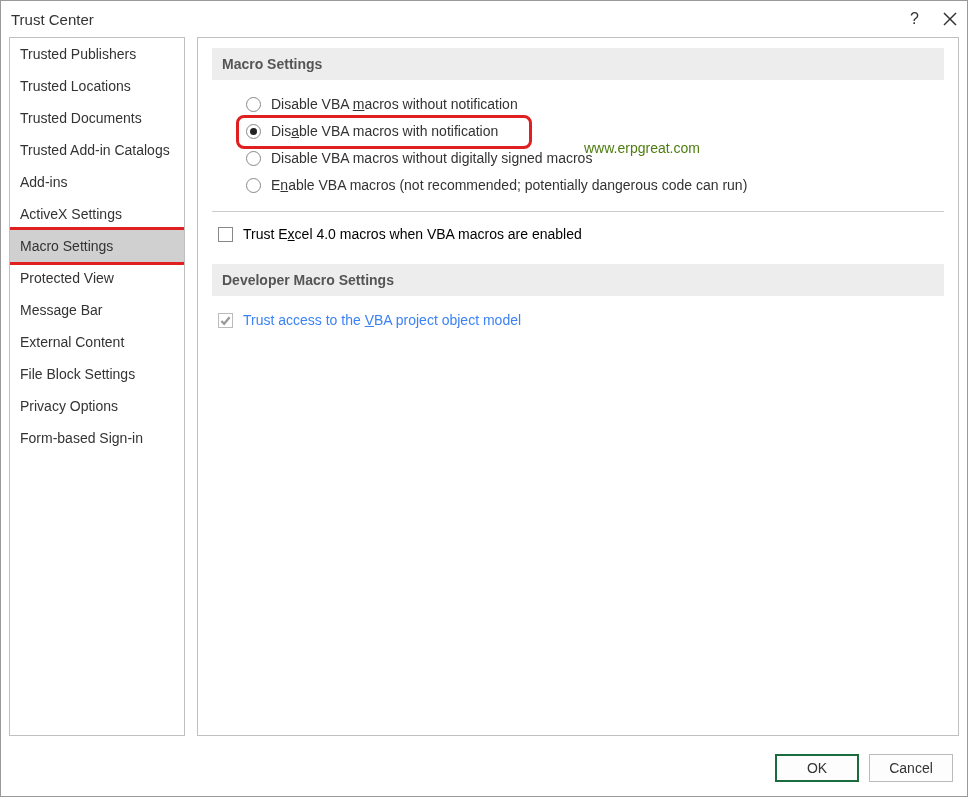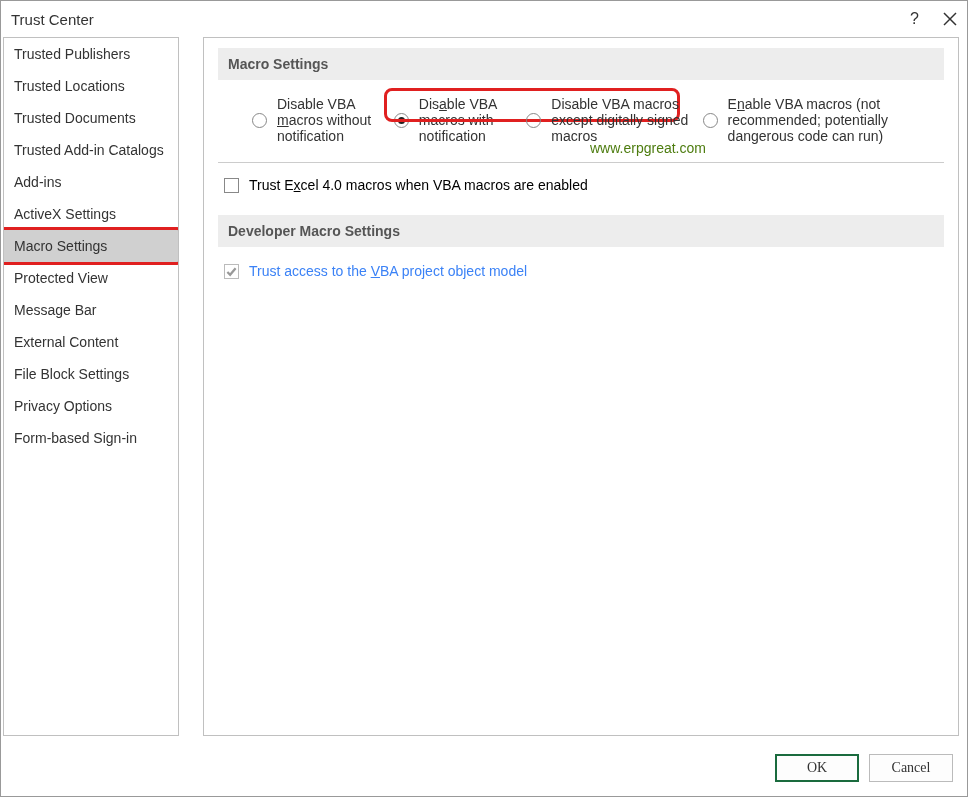"Trusted Publishers" .dialog-body { gap: 24px -> 12px; padding: 0 8px 8px 2px -> 0 8px 8px 8px }
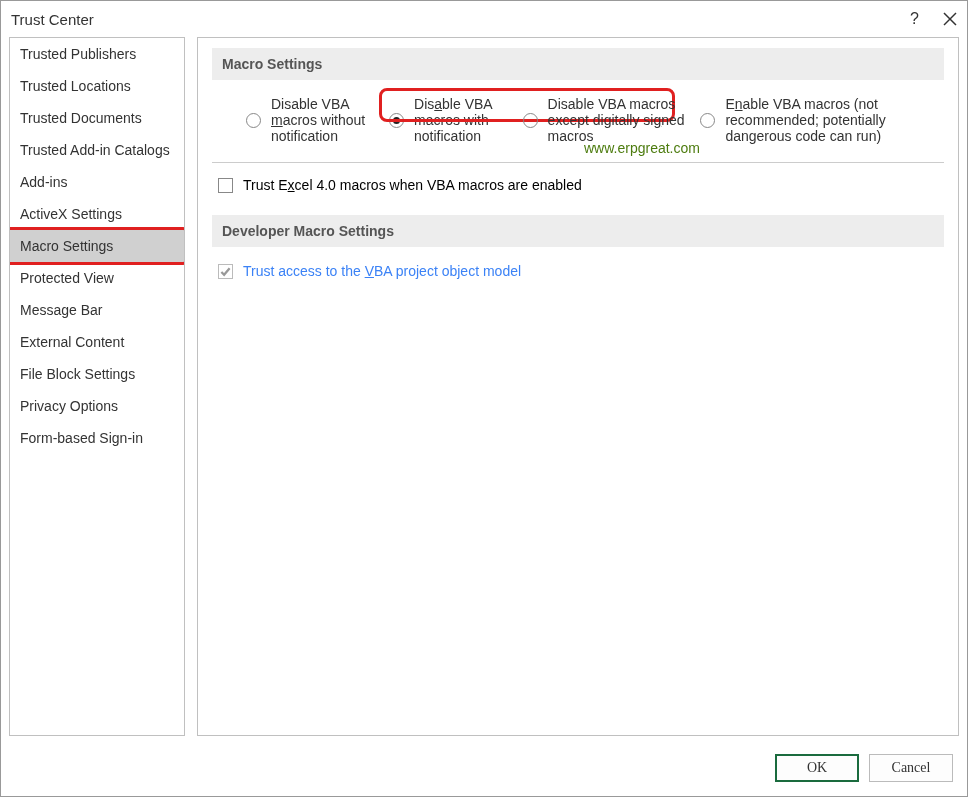"Disable VBA macros without notification" .radio-group { flex-direction: row -> column }
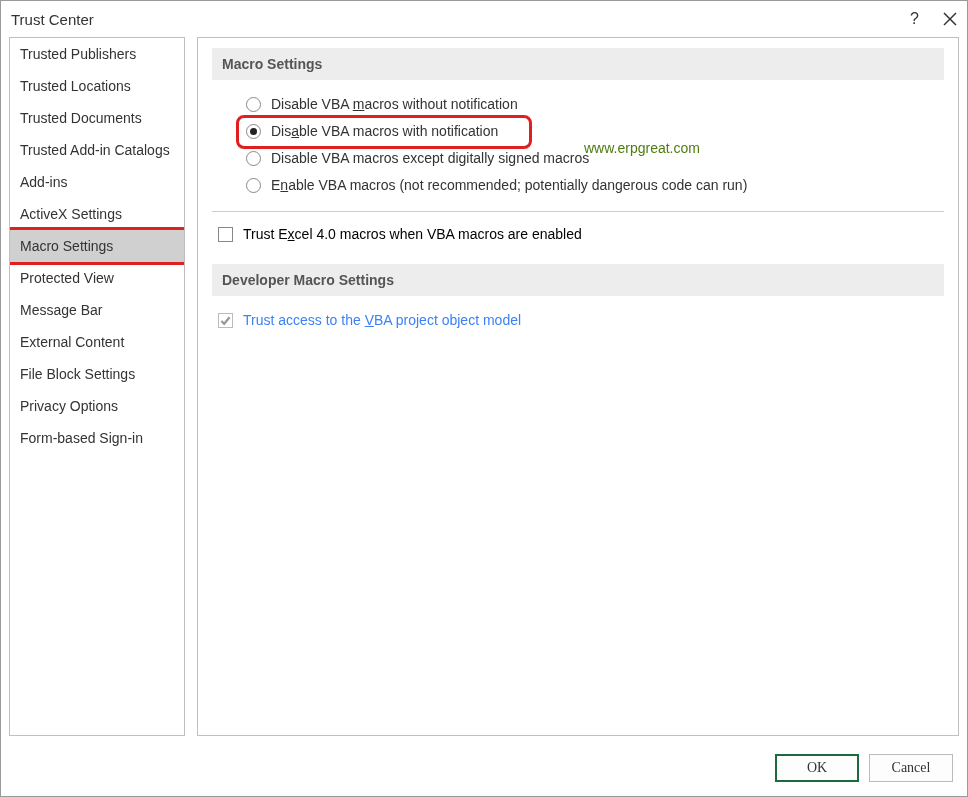"Disable VBA macros except digitally" span { text: except -> without }
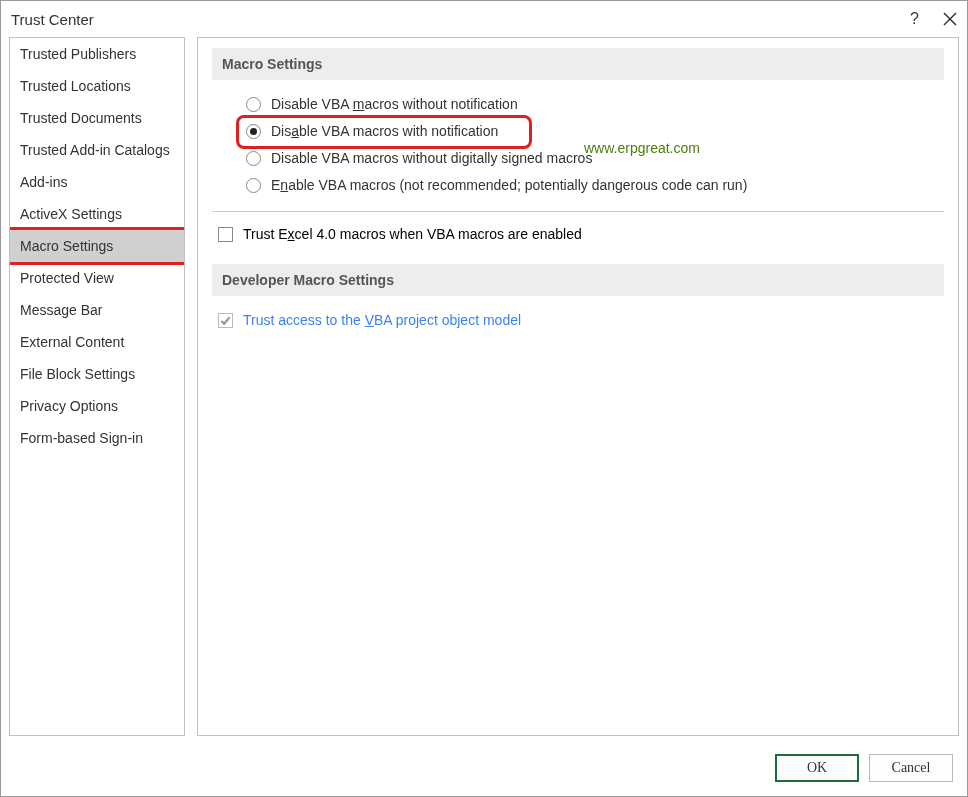"OK" .btn { font-family: Liberation Serif, serif -> none }
